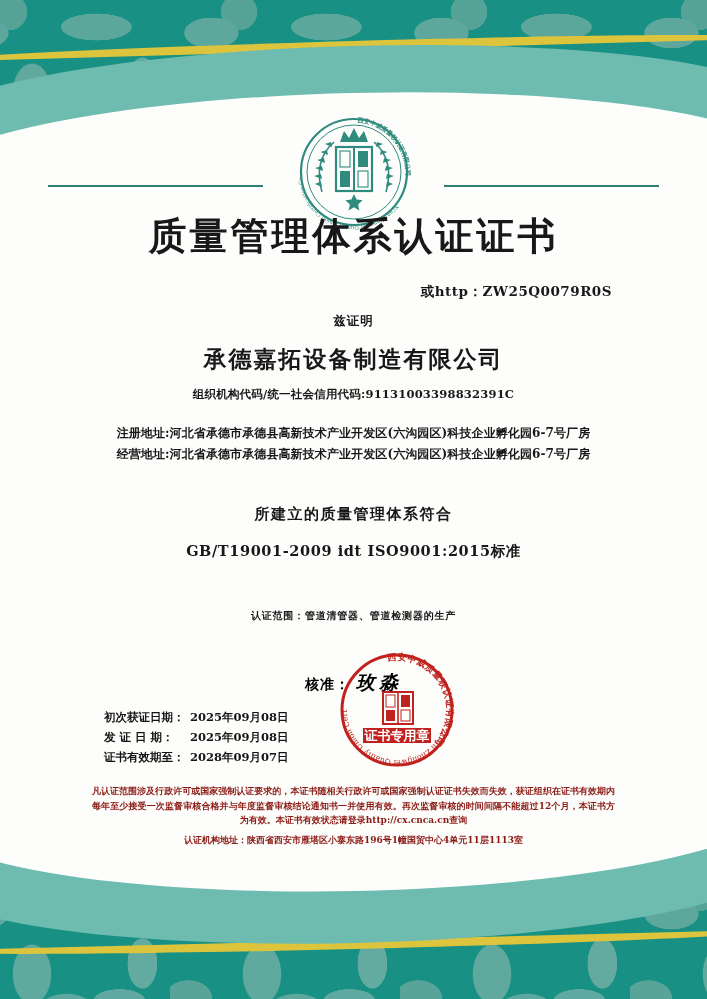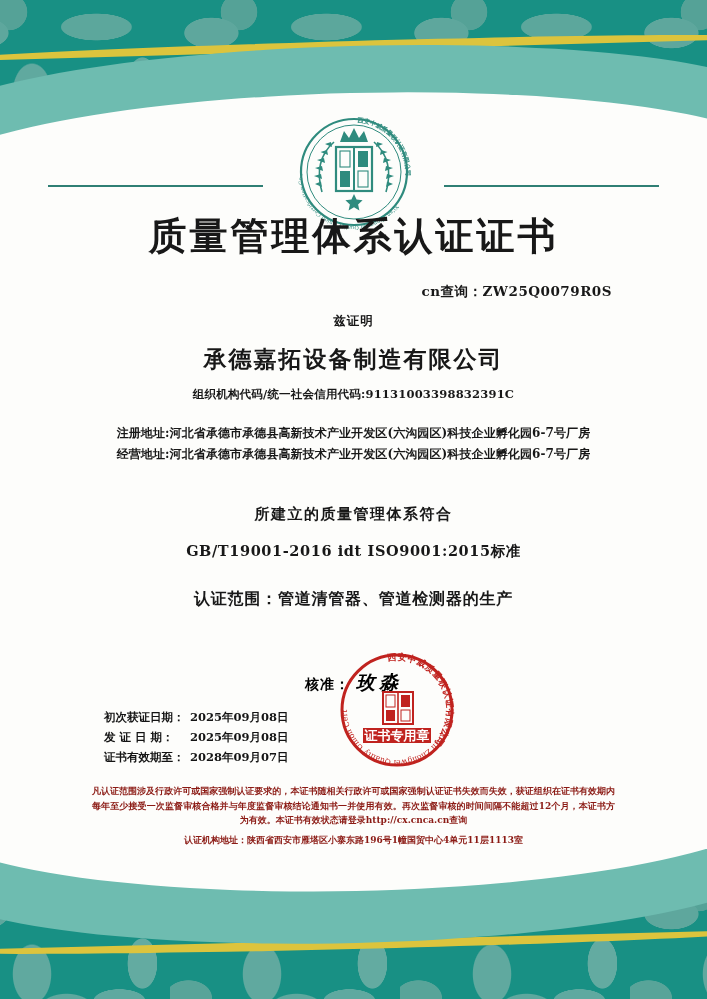"cn查询：" span { text: cn查询 -> 或http }
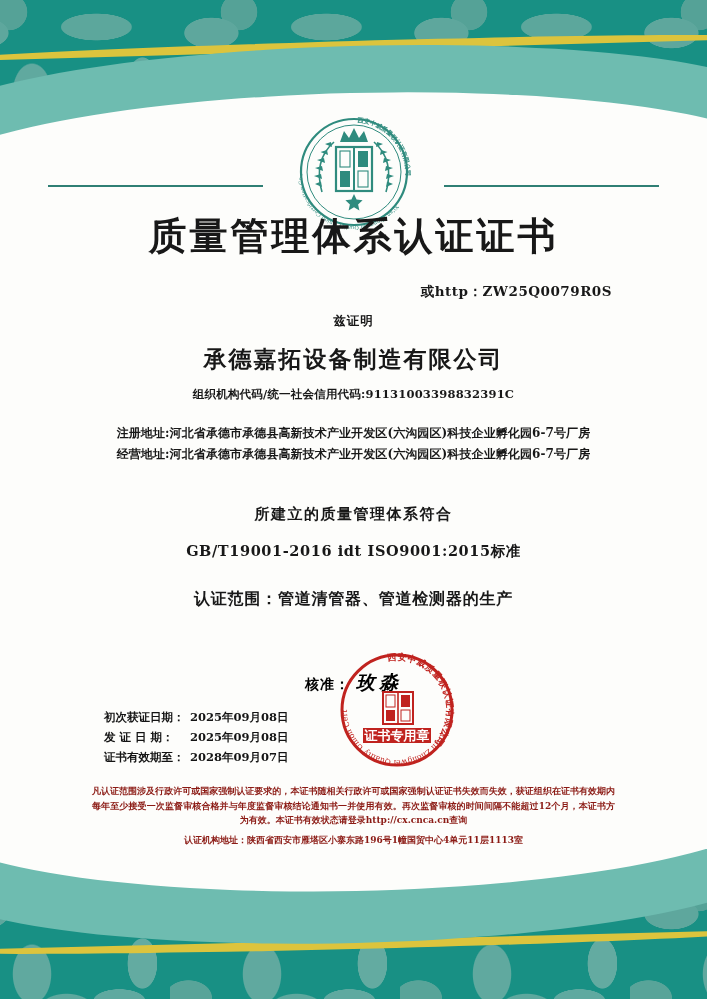"GB/T19001-2016 idt ISO9001:2015标准" div.std-line2 { text: GB/T19001-2016 -> GB/T19001-2009 }
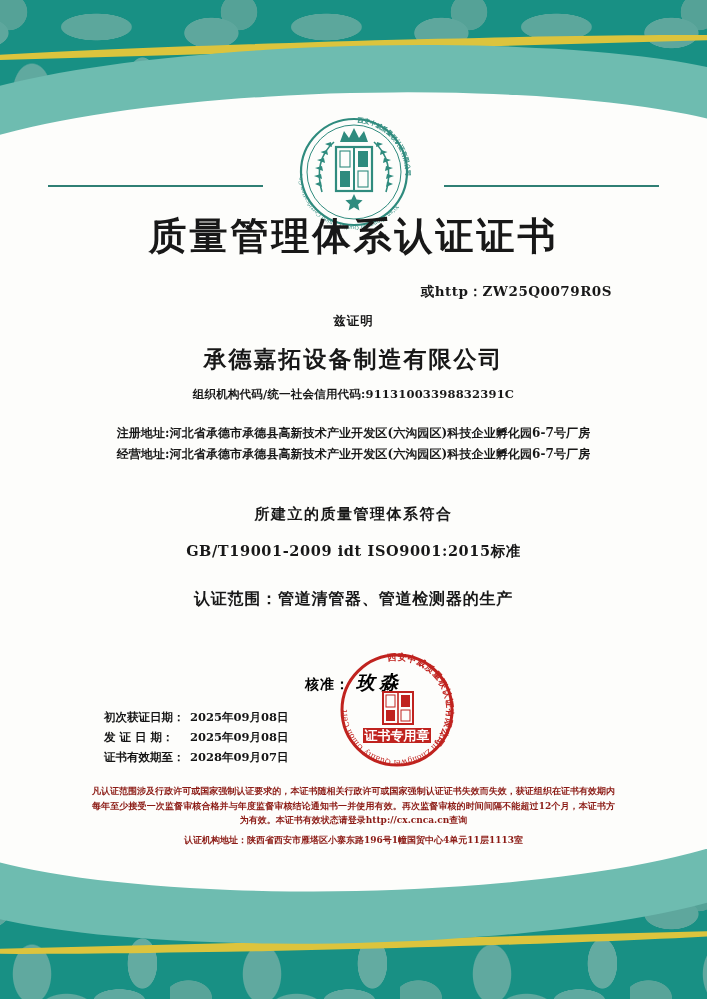"认证范围：管道清管器、管道检测器的生产" .scope { font-size: 16px -> 10px; margin-top: 28px -> 48px }
